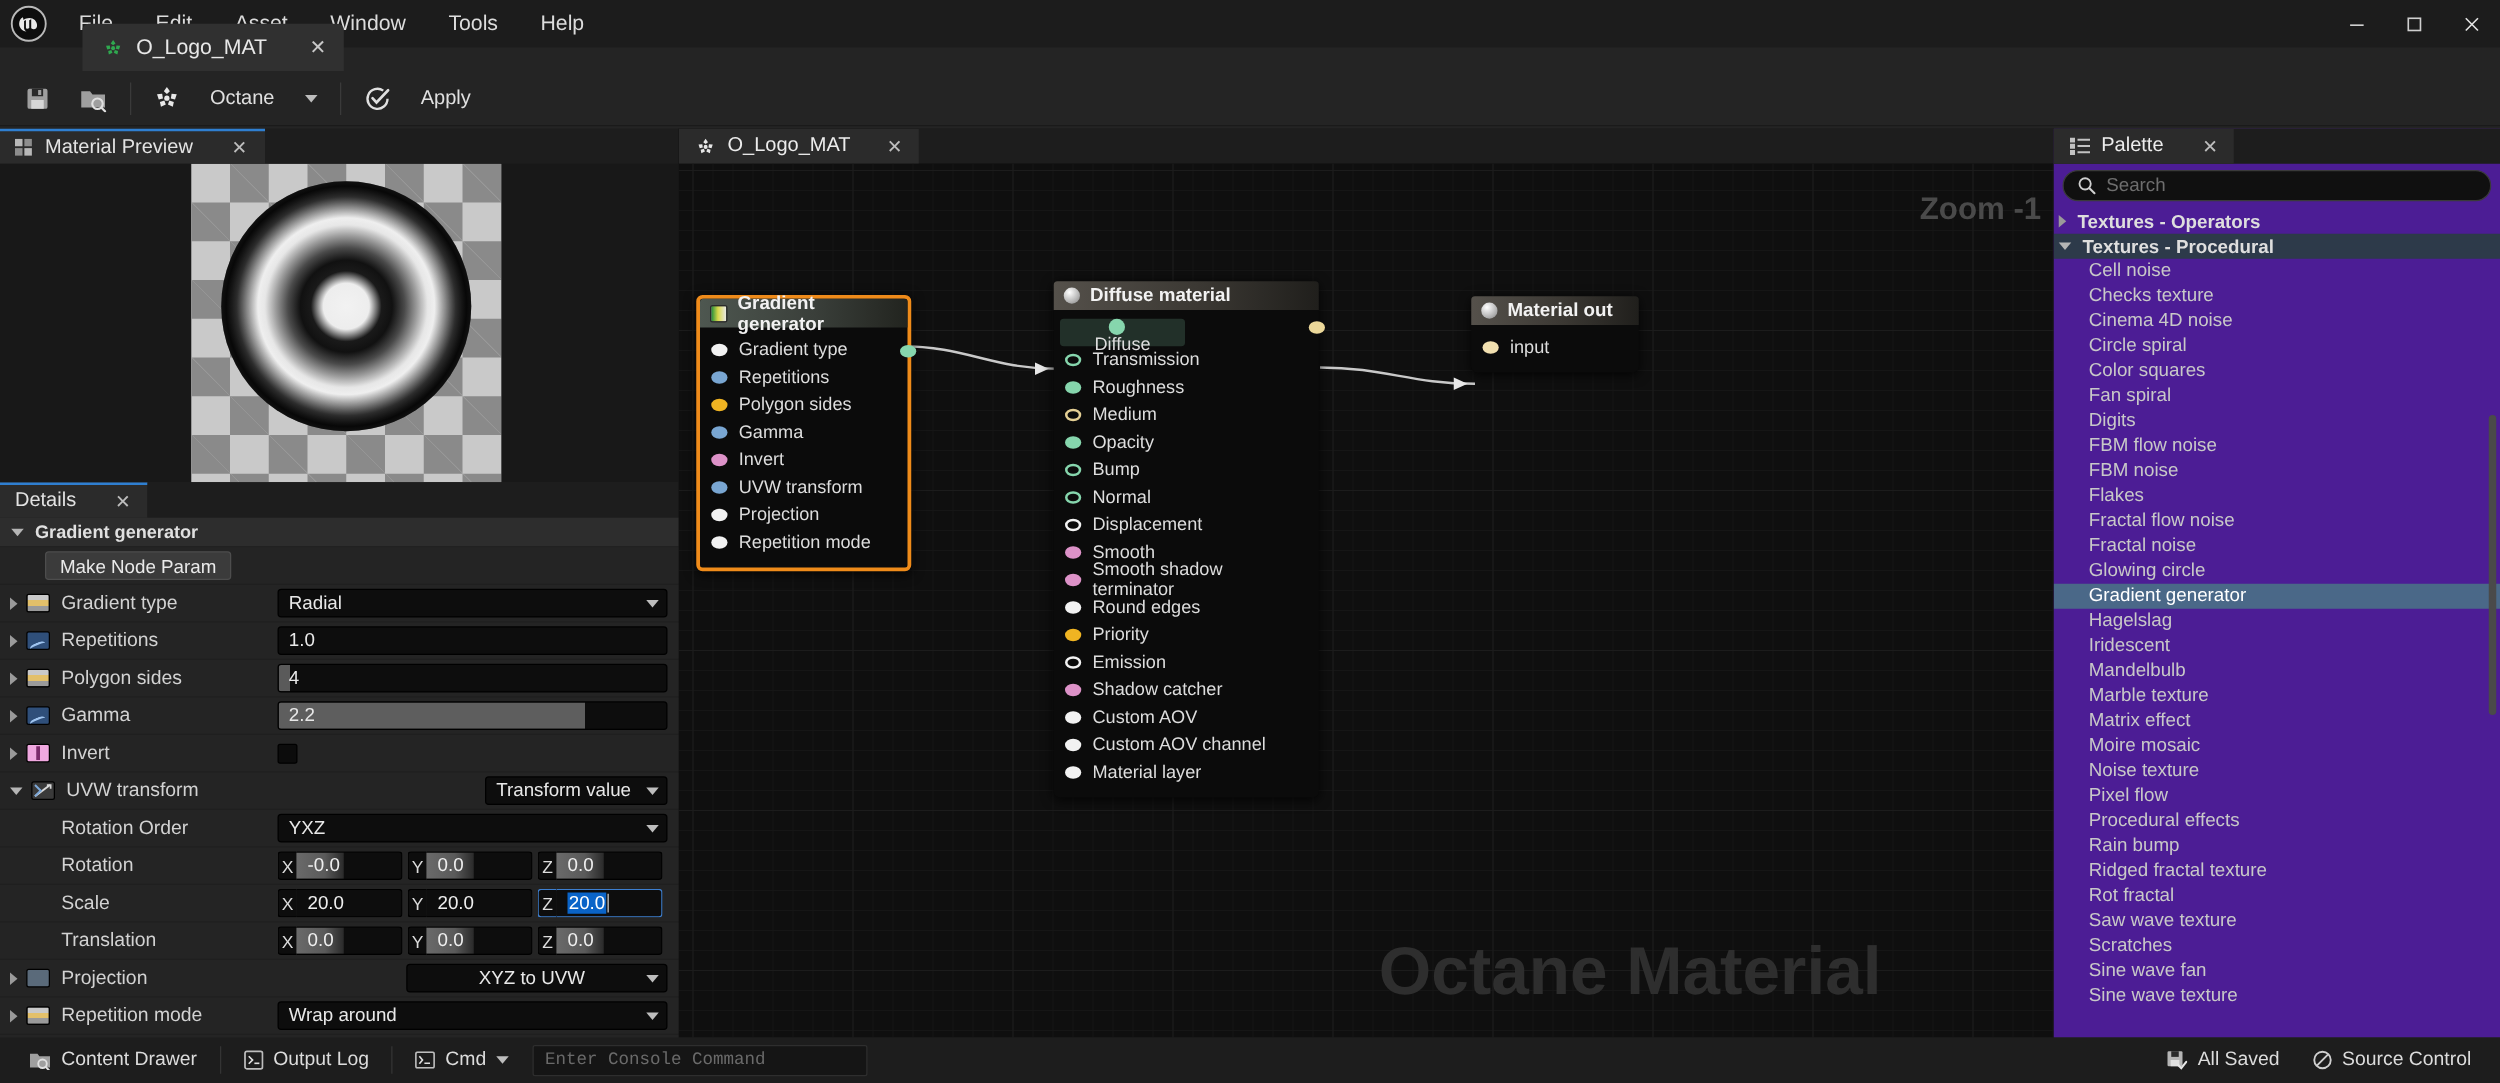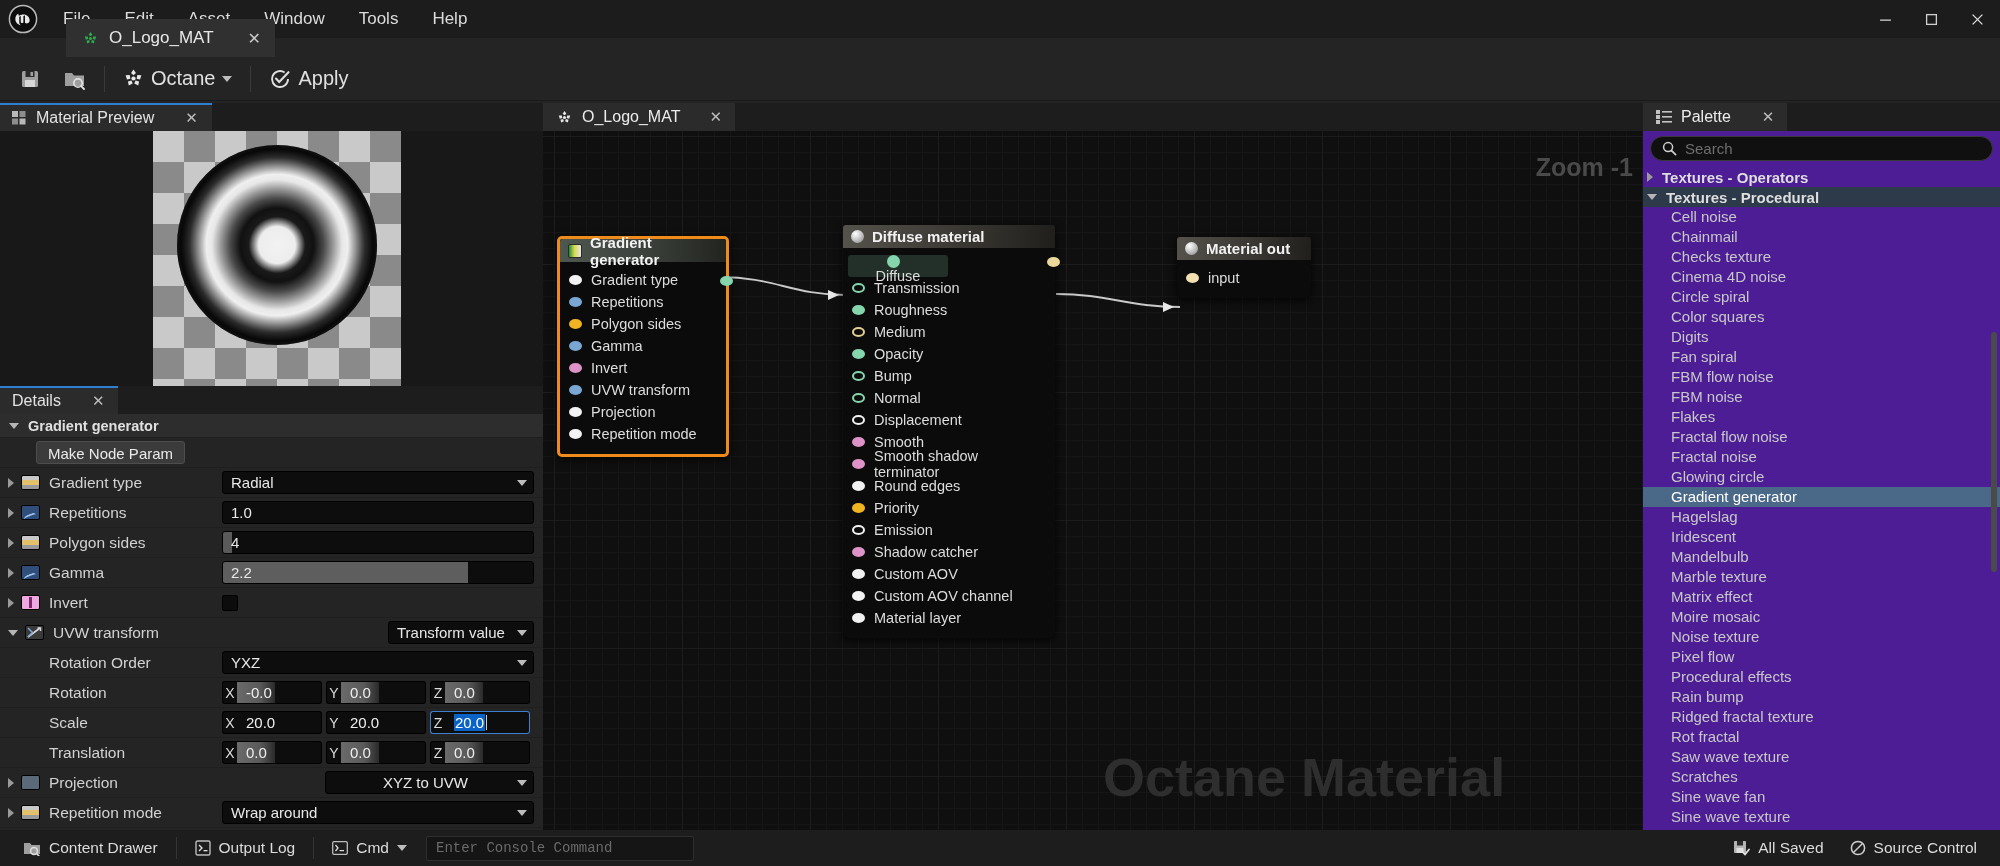"Octane" .tb-btn { font-size: 20px -> 16px; gap: 7px -> 24px }
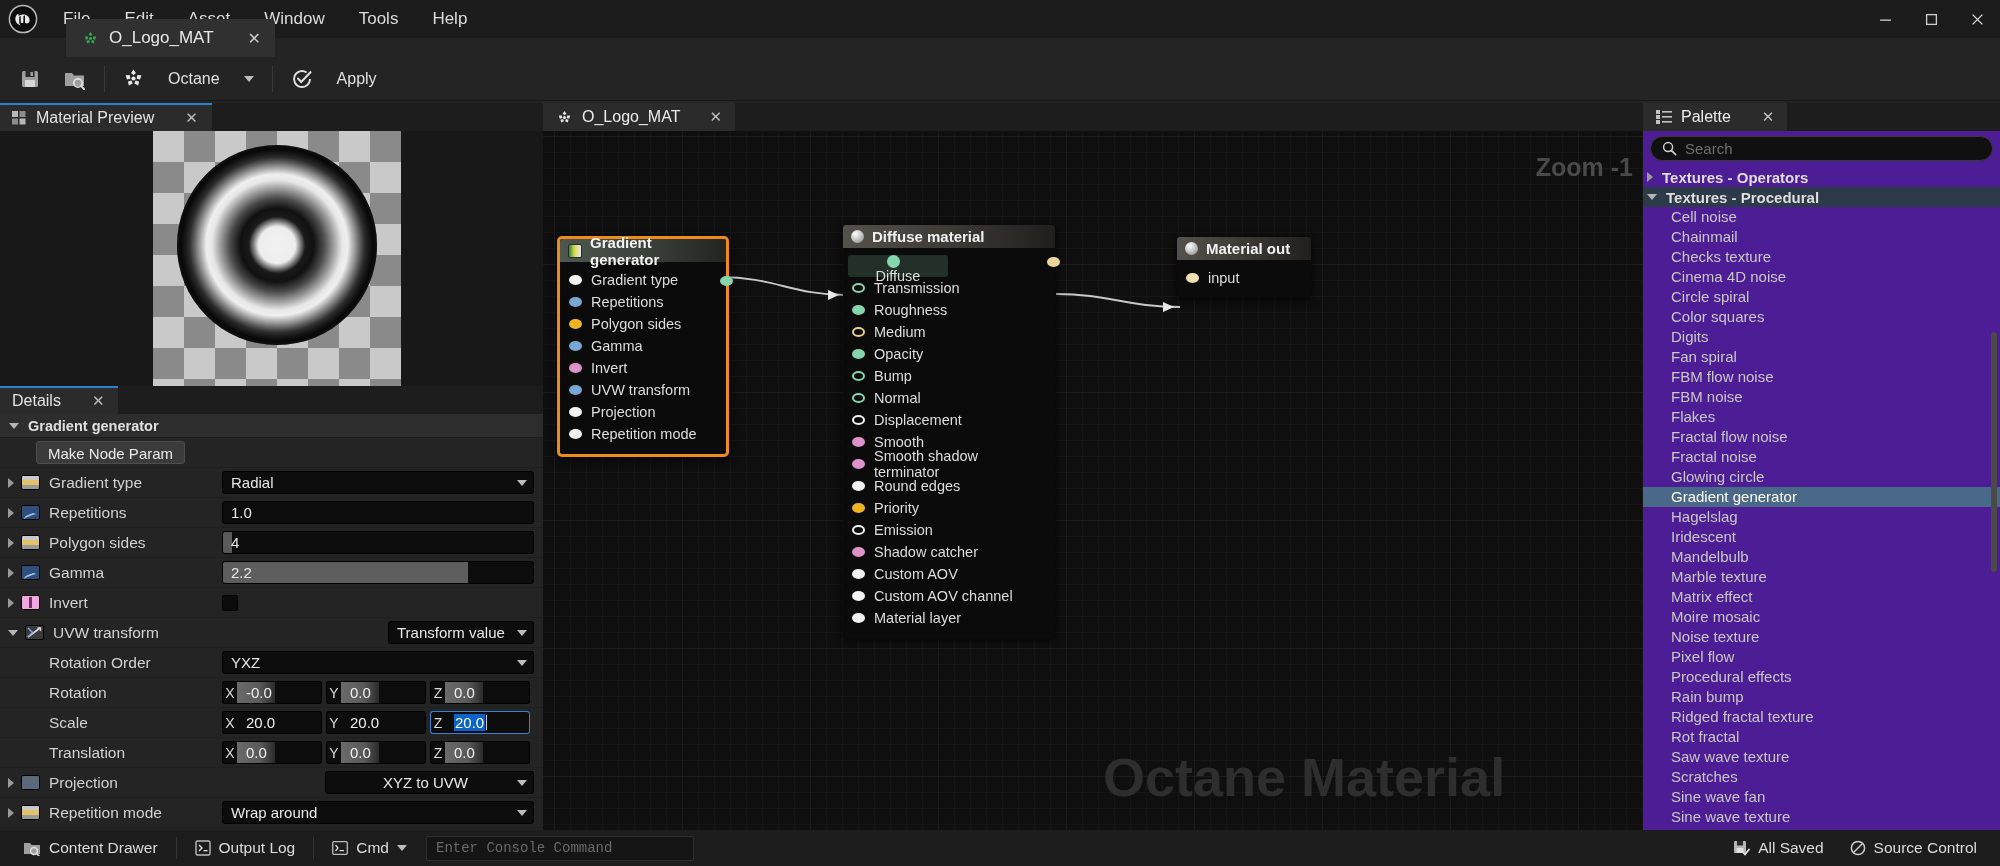"Chainmail" div.pal-item { html: <div>Chainmail</div> -> none }
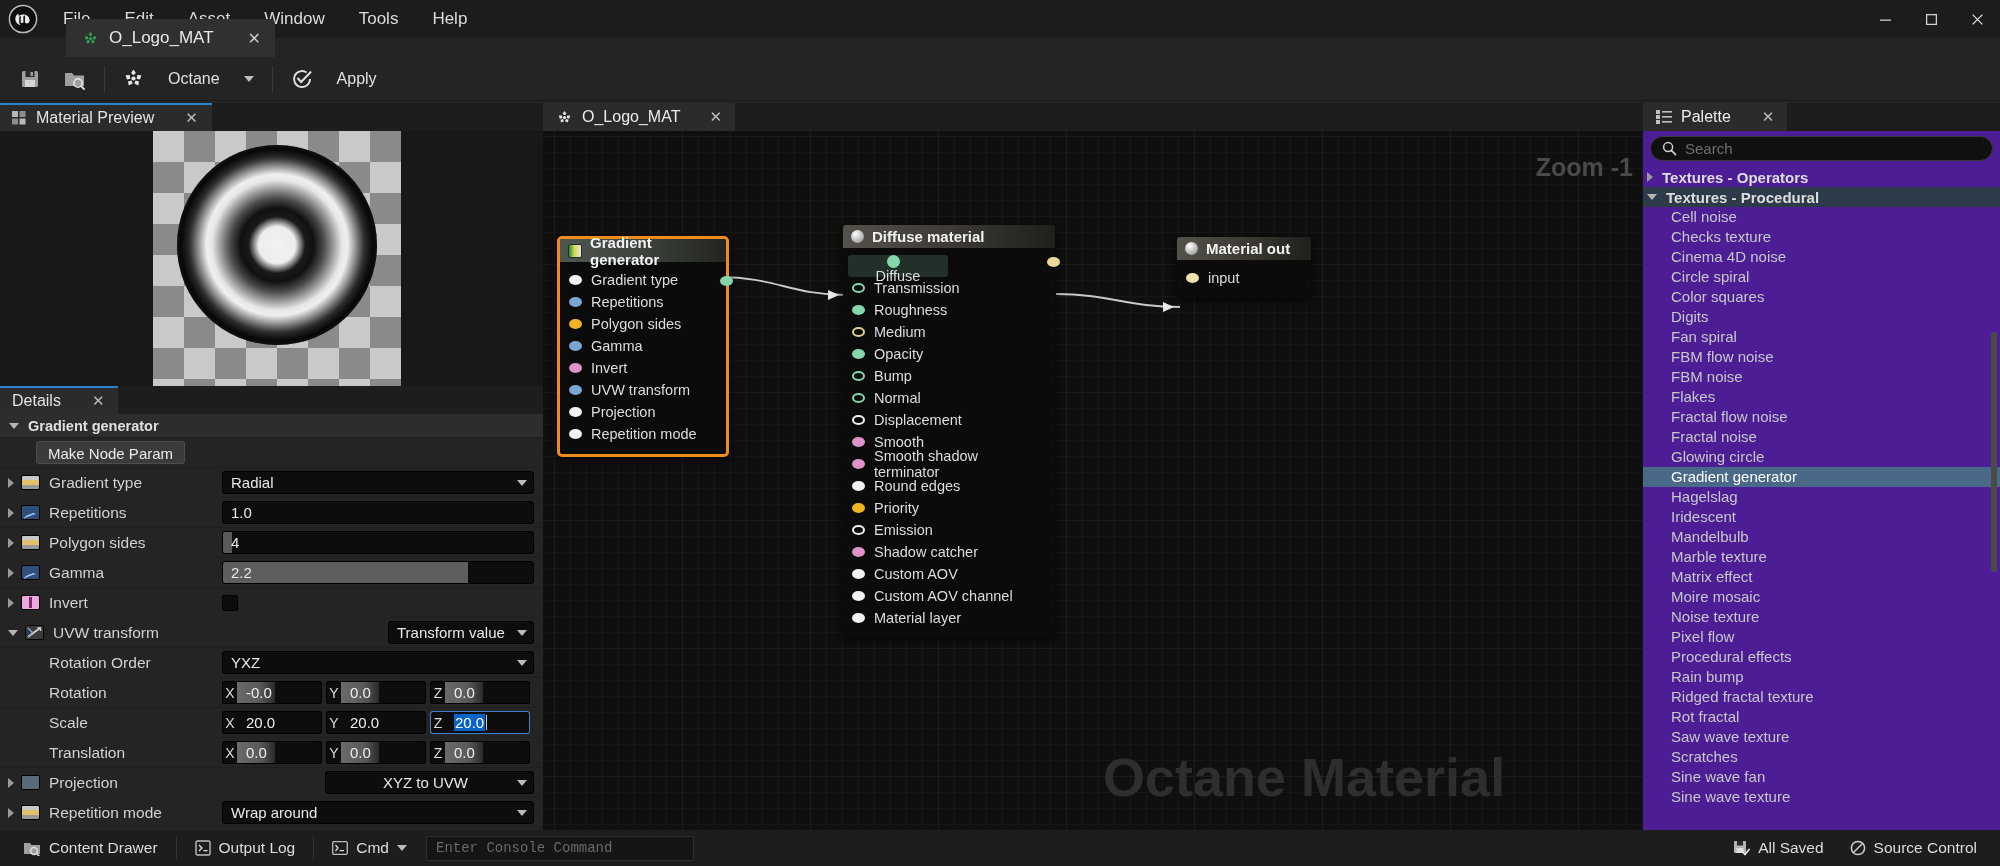"Digits" div.pal-item { order: before "Fan spiral" -> after "Fan spiral" }
